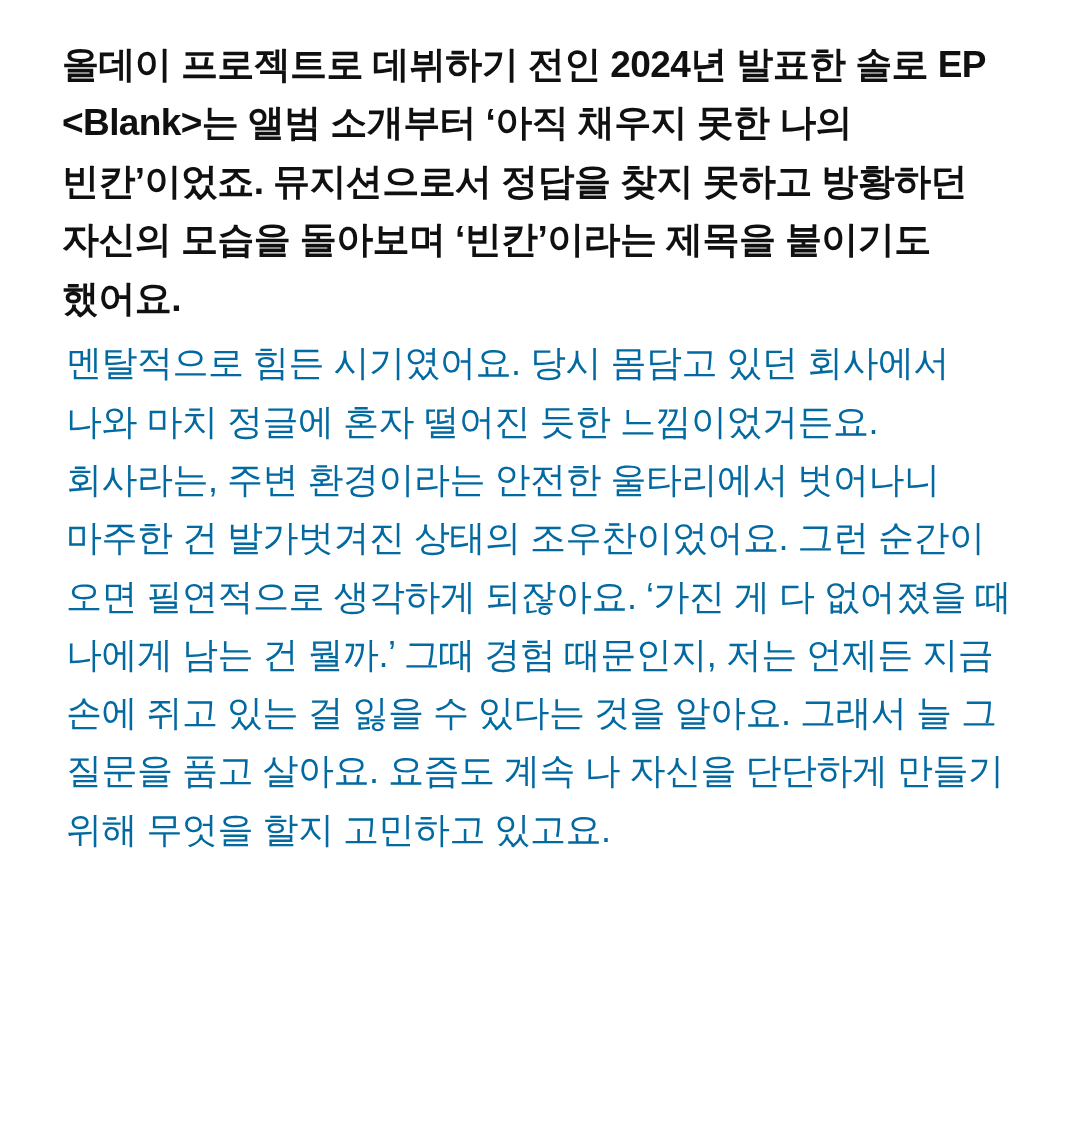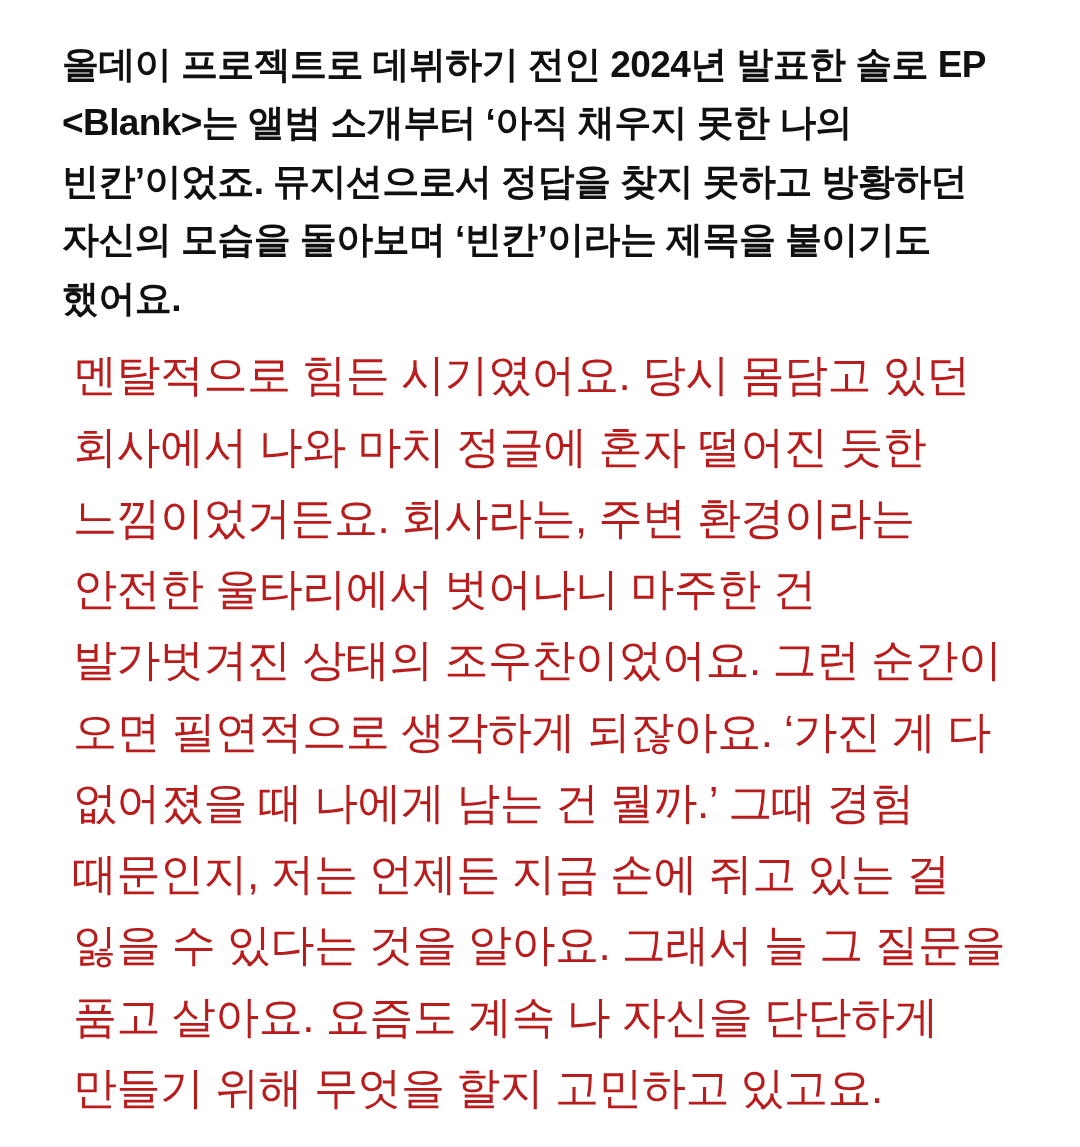"멘탈적으로 힘든 시기였어요. 당시 몸담고" .answer { color: #b91c1c -> #0369a1; font-size: 44px -> 36px; margin: 11px -> 4px }
